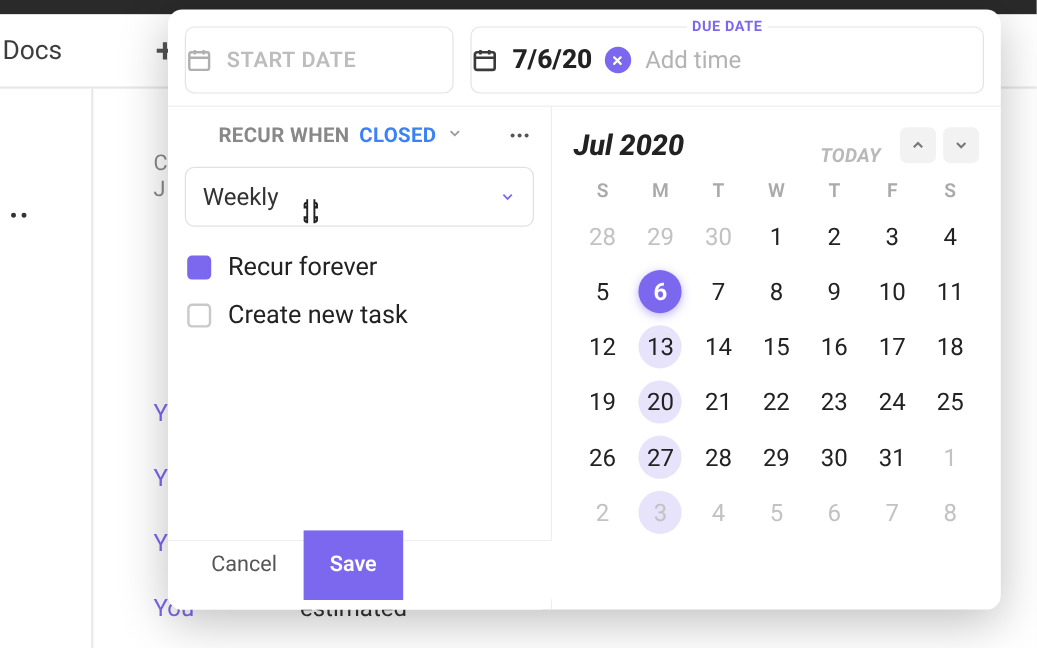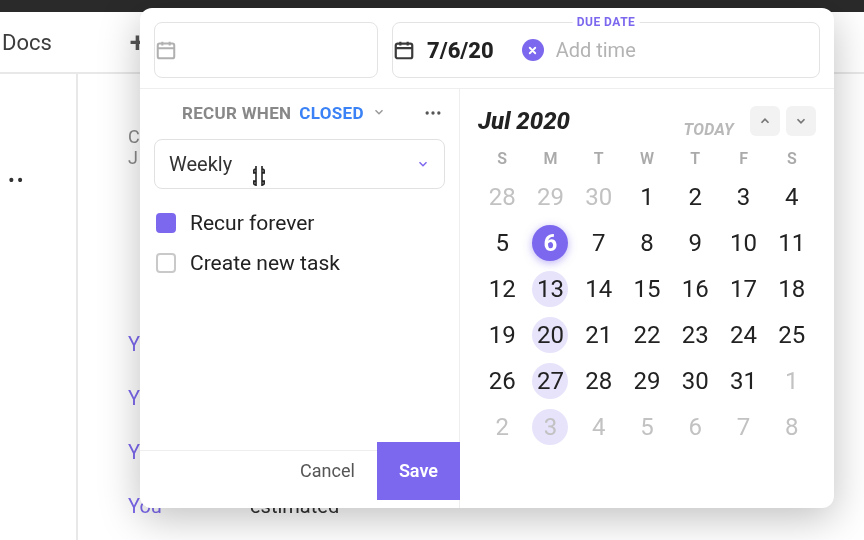"START DATE" span.field-placeholder { html: none -> <span>START DATE</span> }
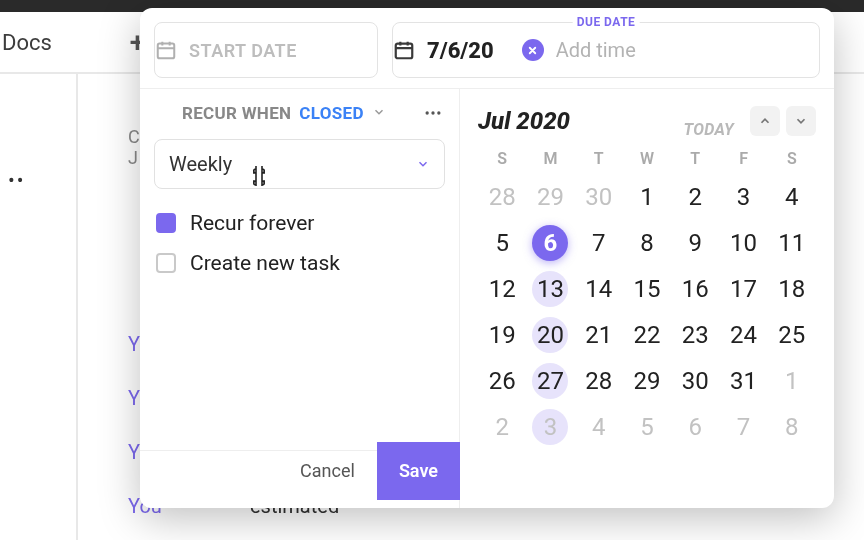"7/6/20" .due-date-val { margin-right: 28px -> 10px }
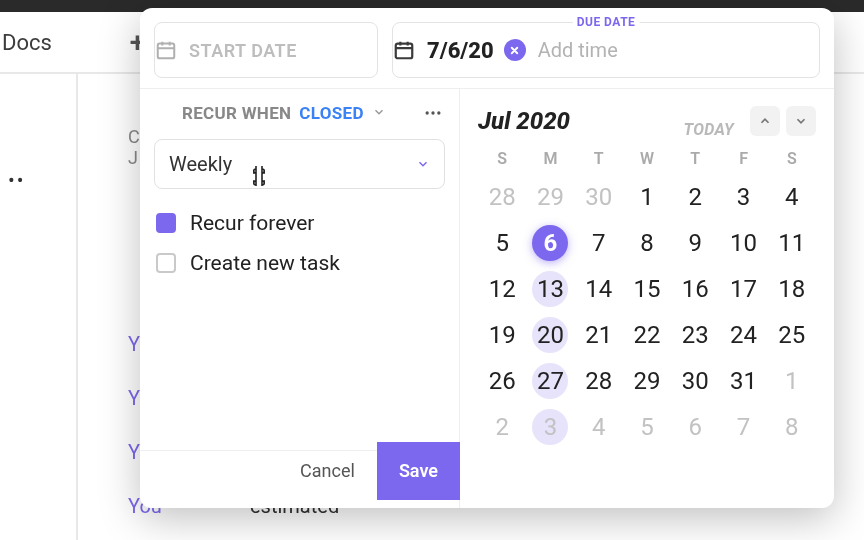"28" .cell { font-size: 24px -> 20px }
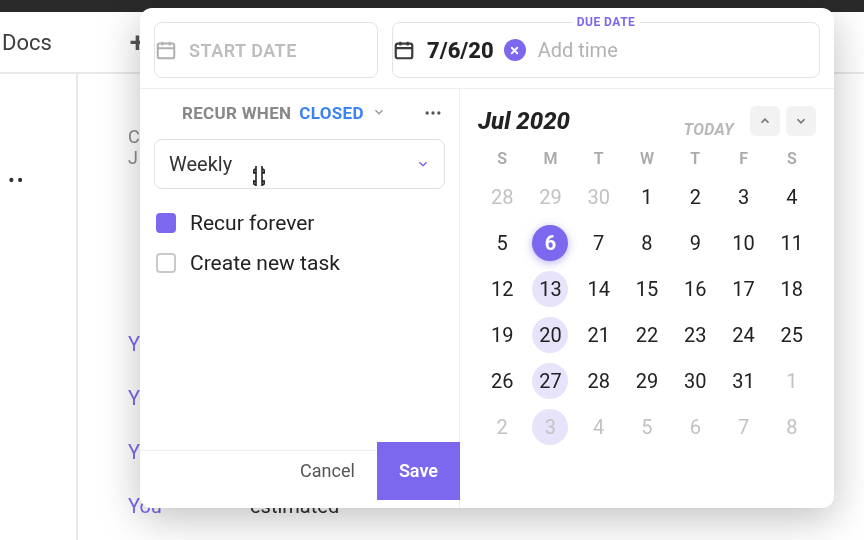"Cancel" .footer { justify-content: flex-end -> none }
